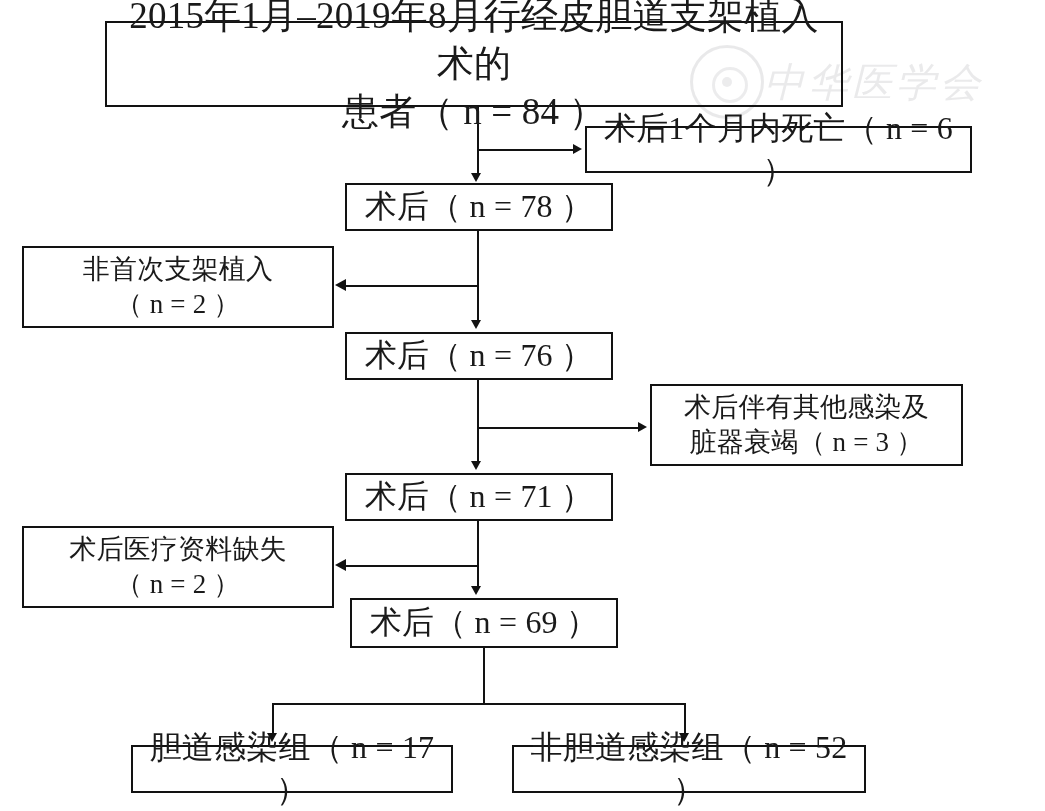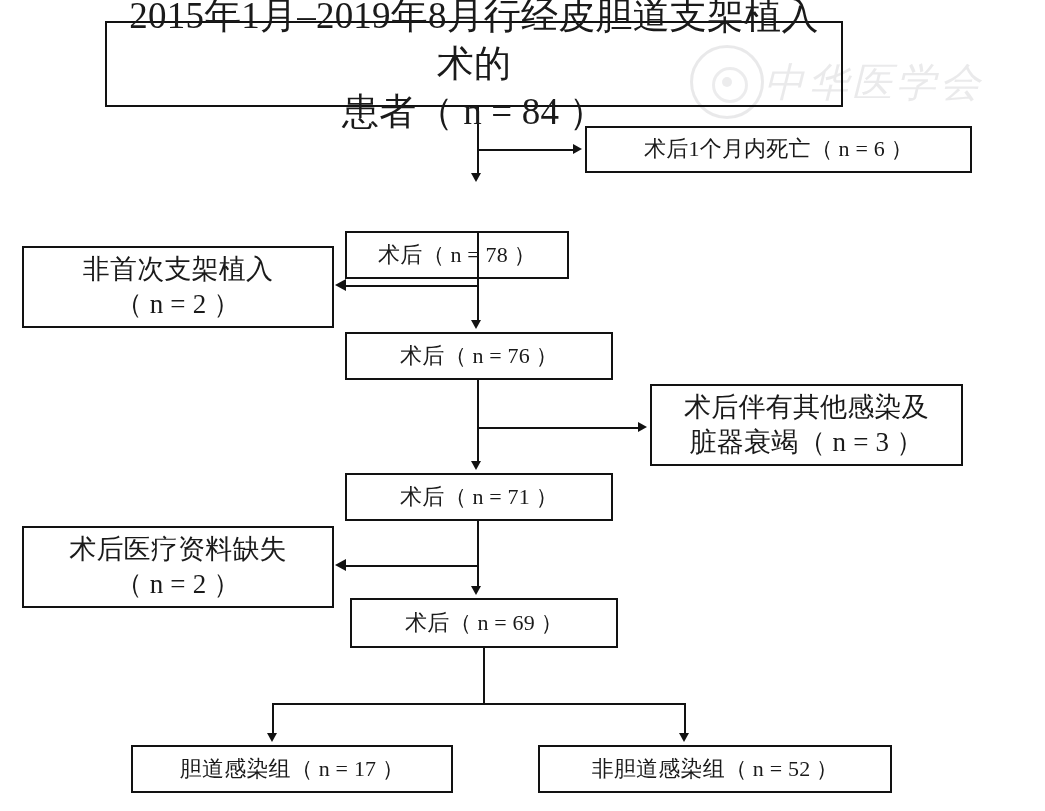"术后1个月内死亡（ n = 6 ）" .fs-md { font-size: 22px -> 32px }
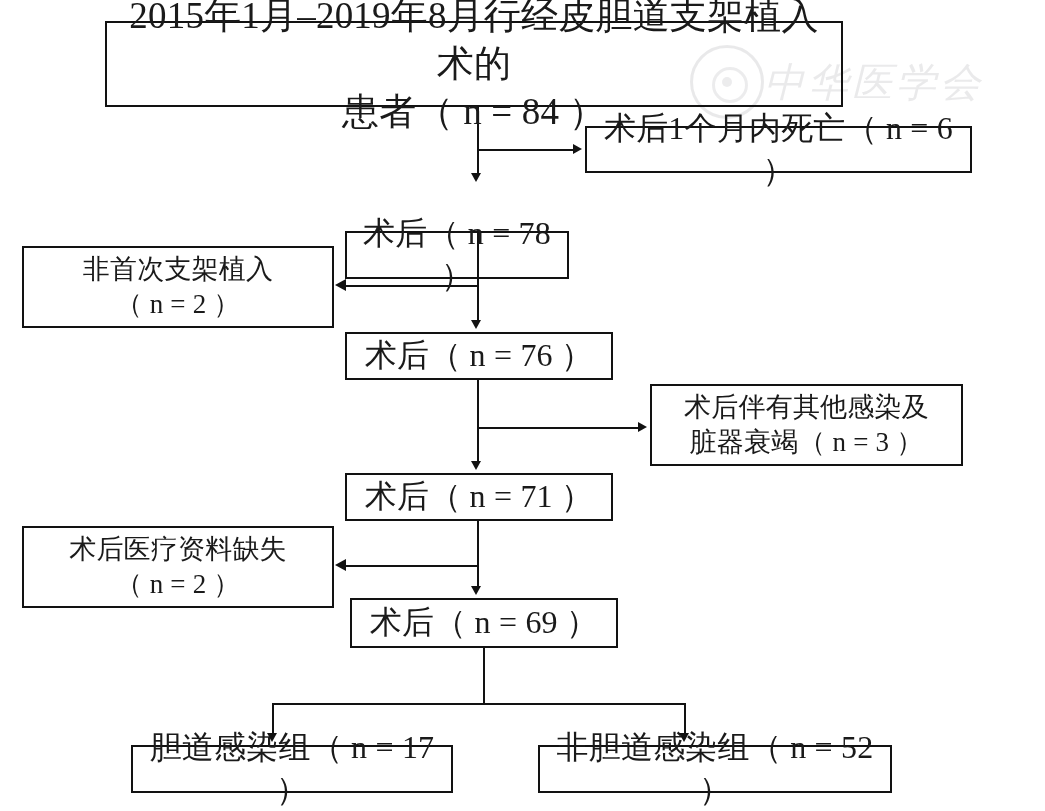"术后（ n = 78 ）" div.box { margin-top: 48px -> none; width: 224px -> 268px }
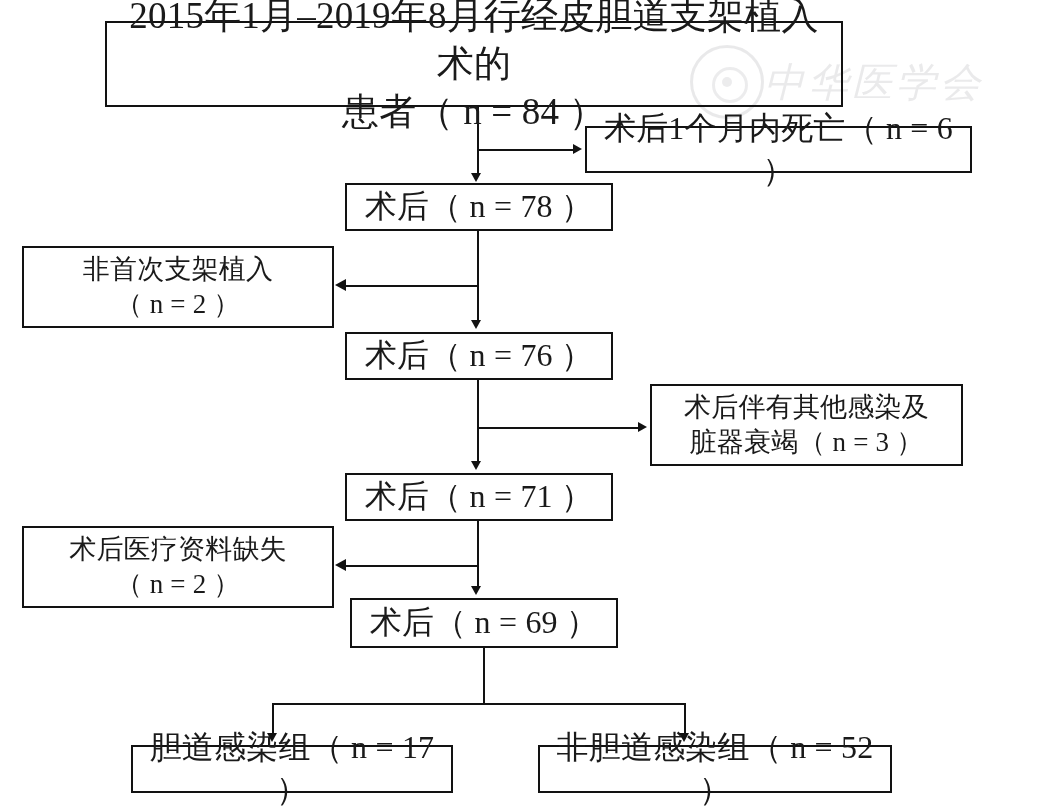"非胆道感染组（ n = 52 ）" div.box { left: 538px -> 512px }
